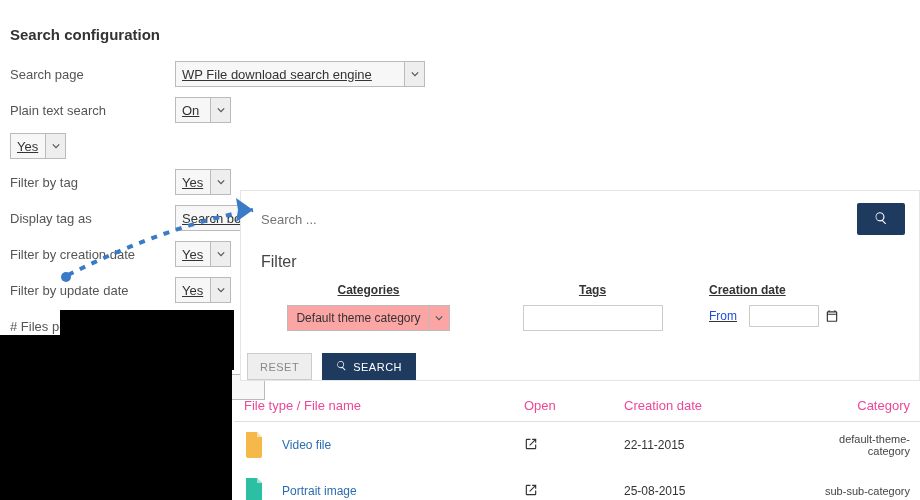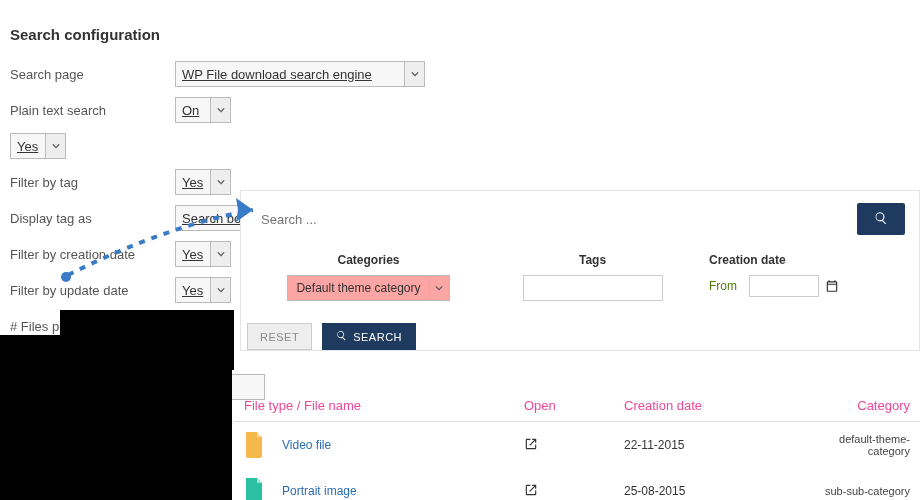"Filter" div.filter-title { html: none -> <div>Filter</div> }
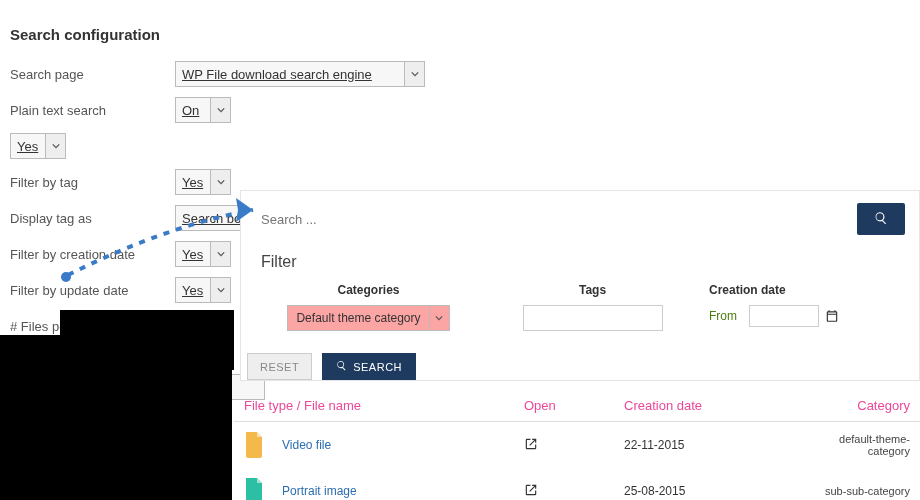"Categories" .filter-cols { text-decoration: none -> underline }
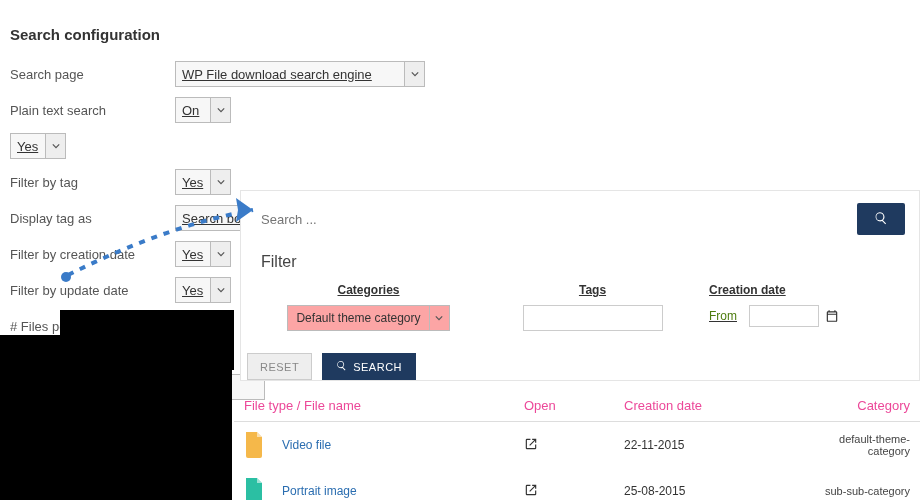"From" .date-row label { color: #4d7c0f -> #1d4ed8 }
